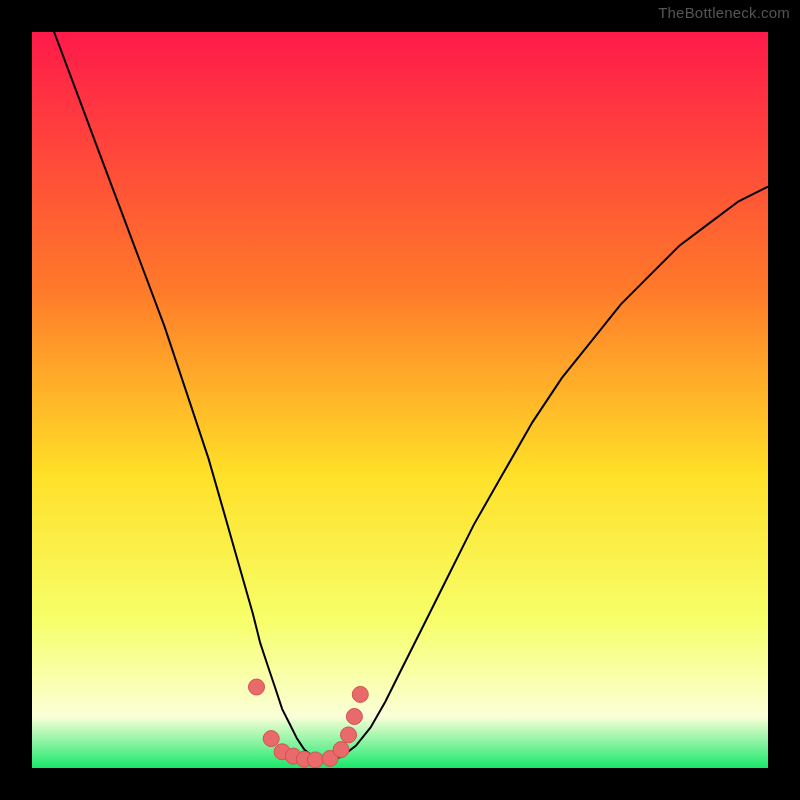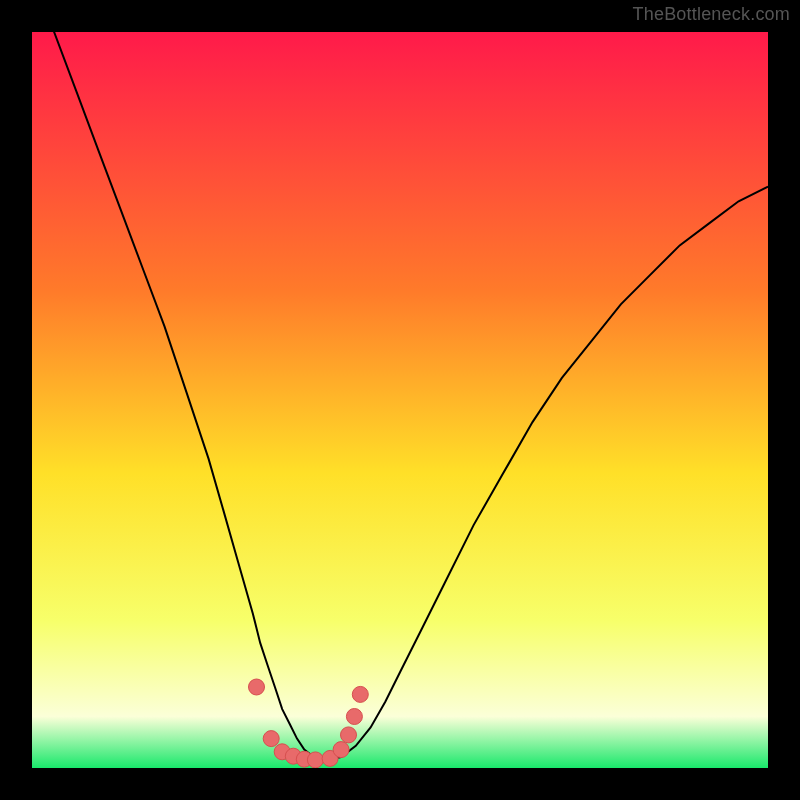"TheBottleneck.com" .watermark { font-size: 18px -> 15px }
